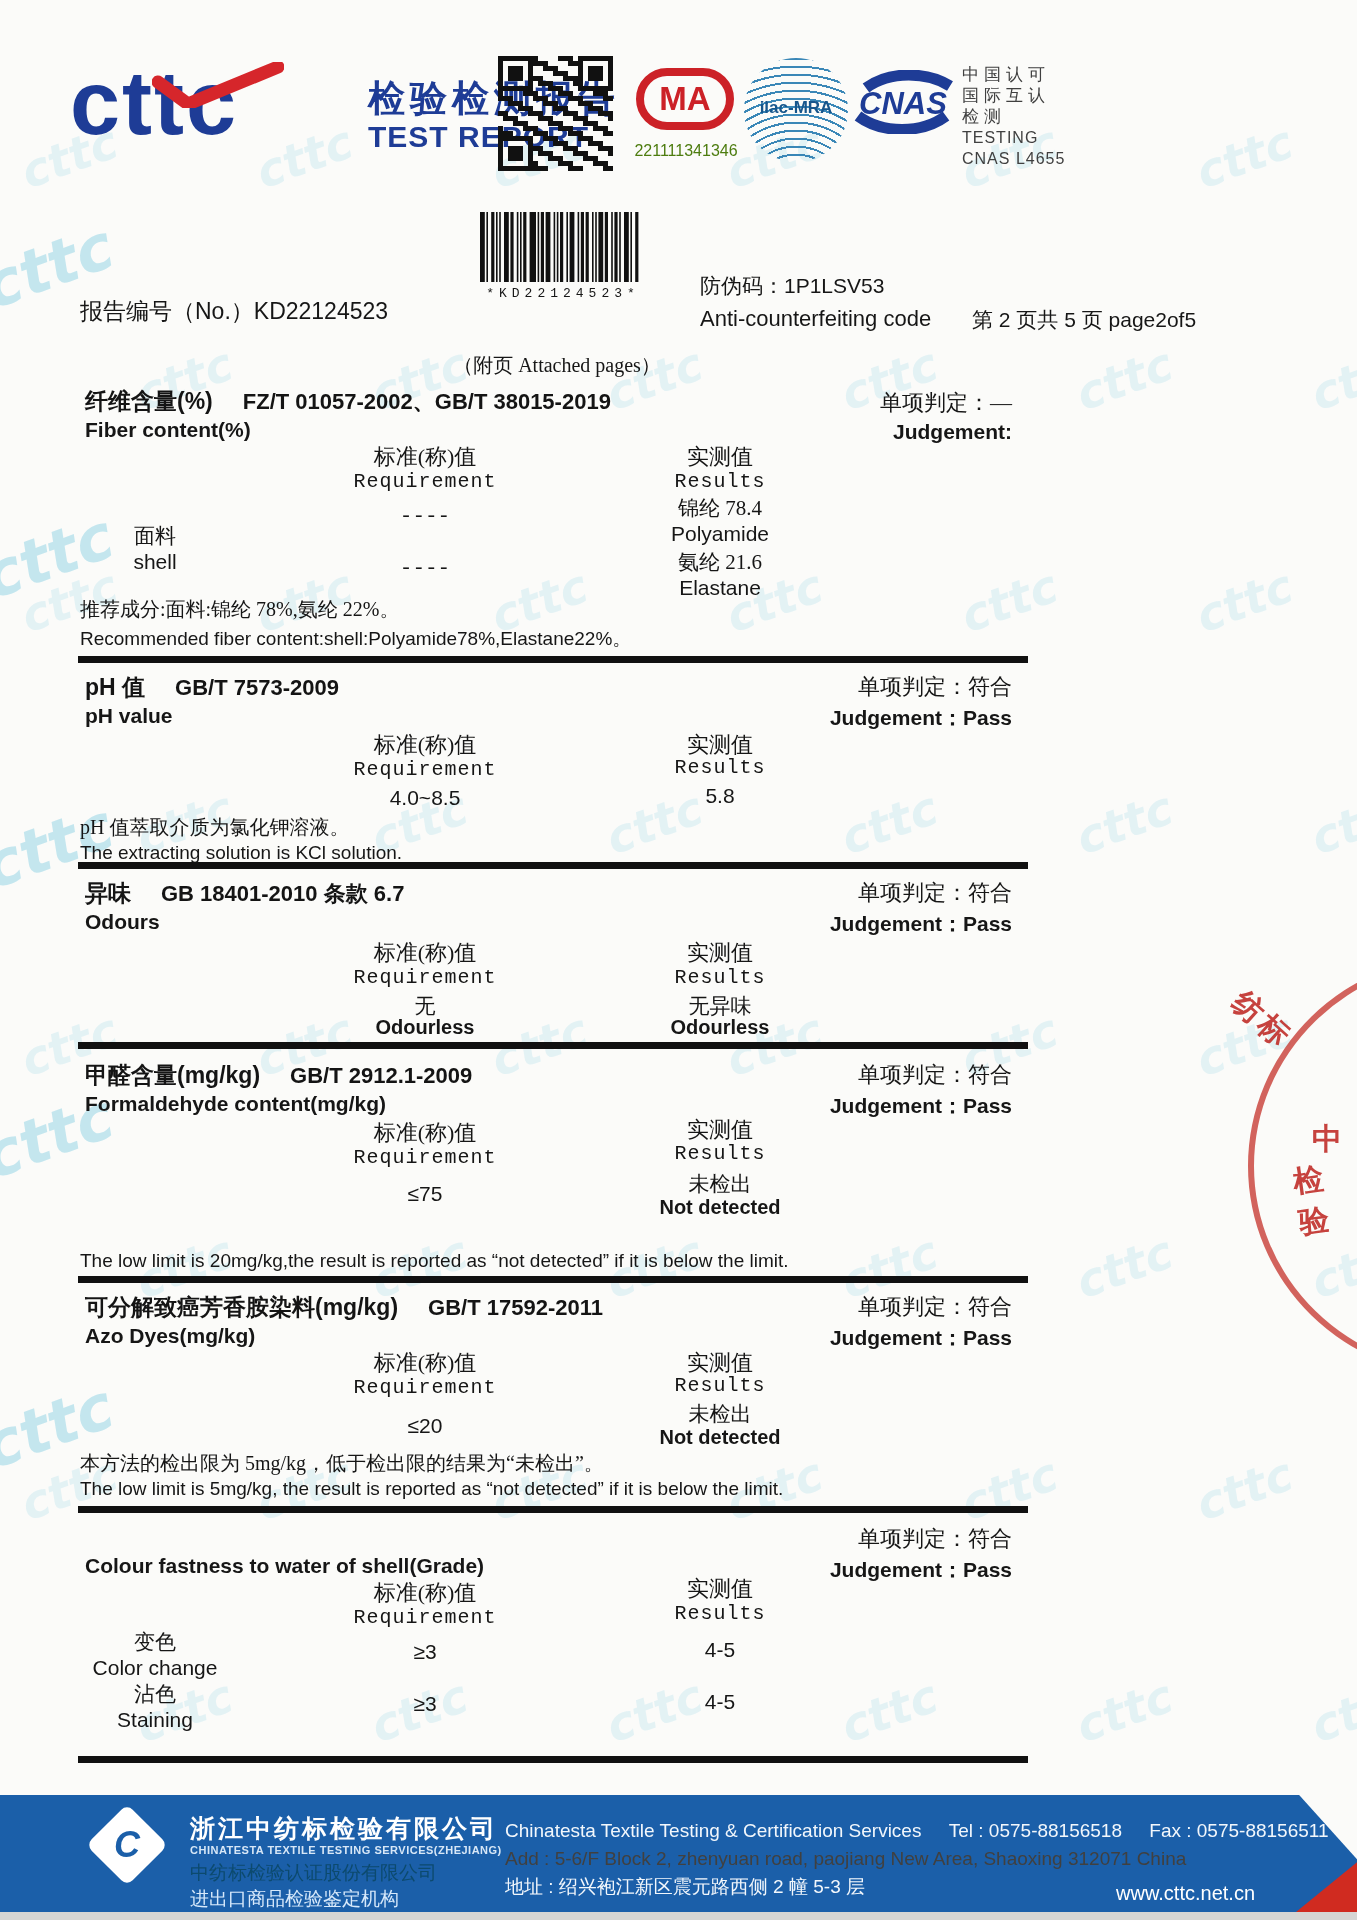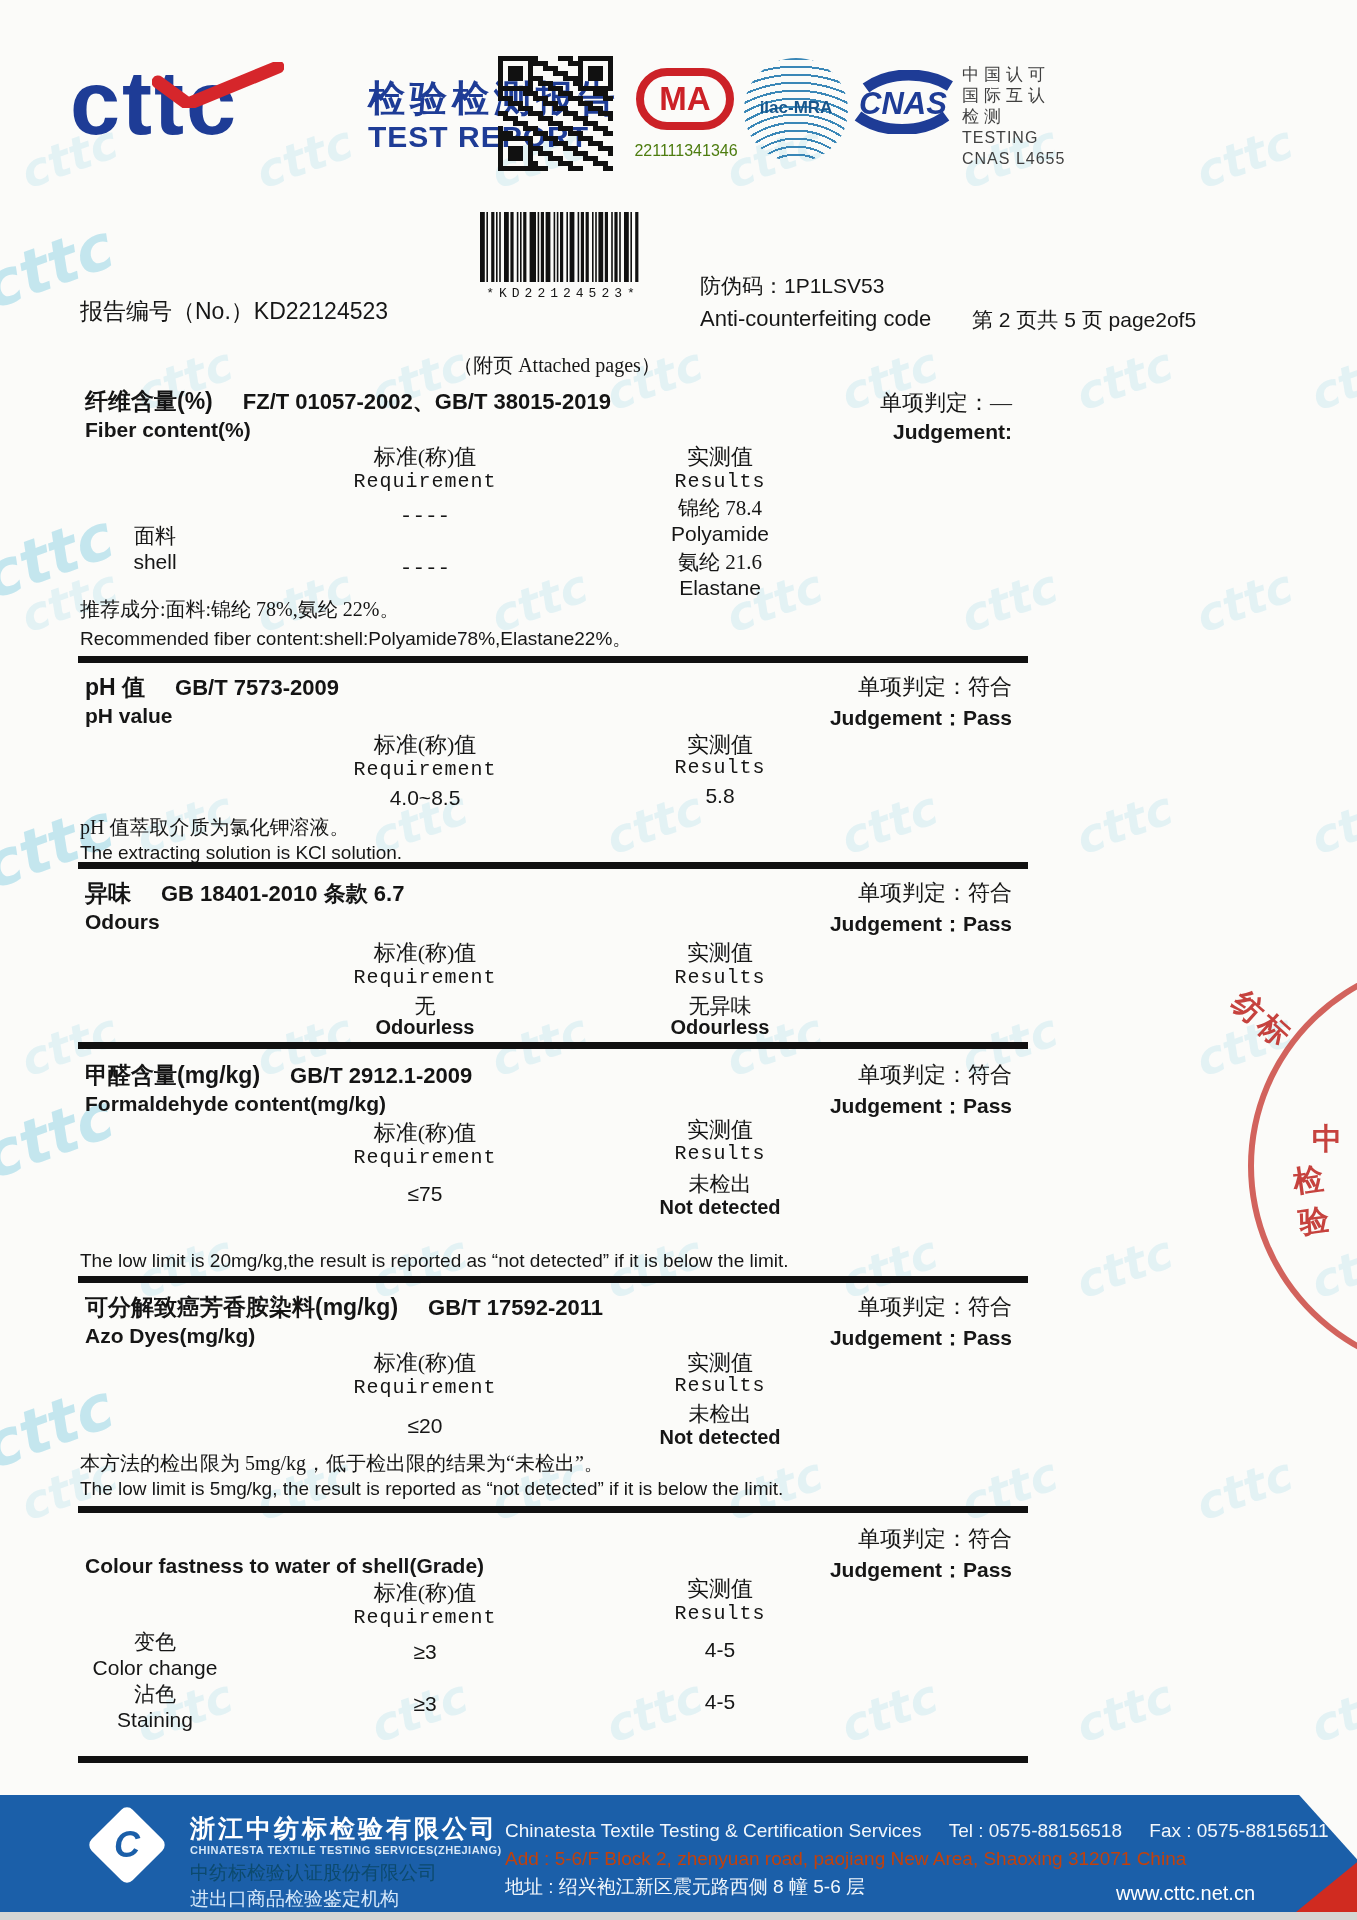"Add : 5-6/F Block 2," div.abs { color: #c2410c -> #404040 }
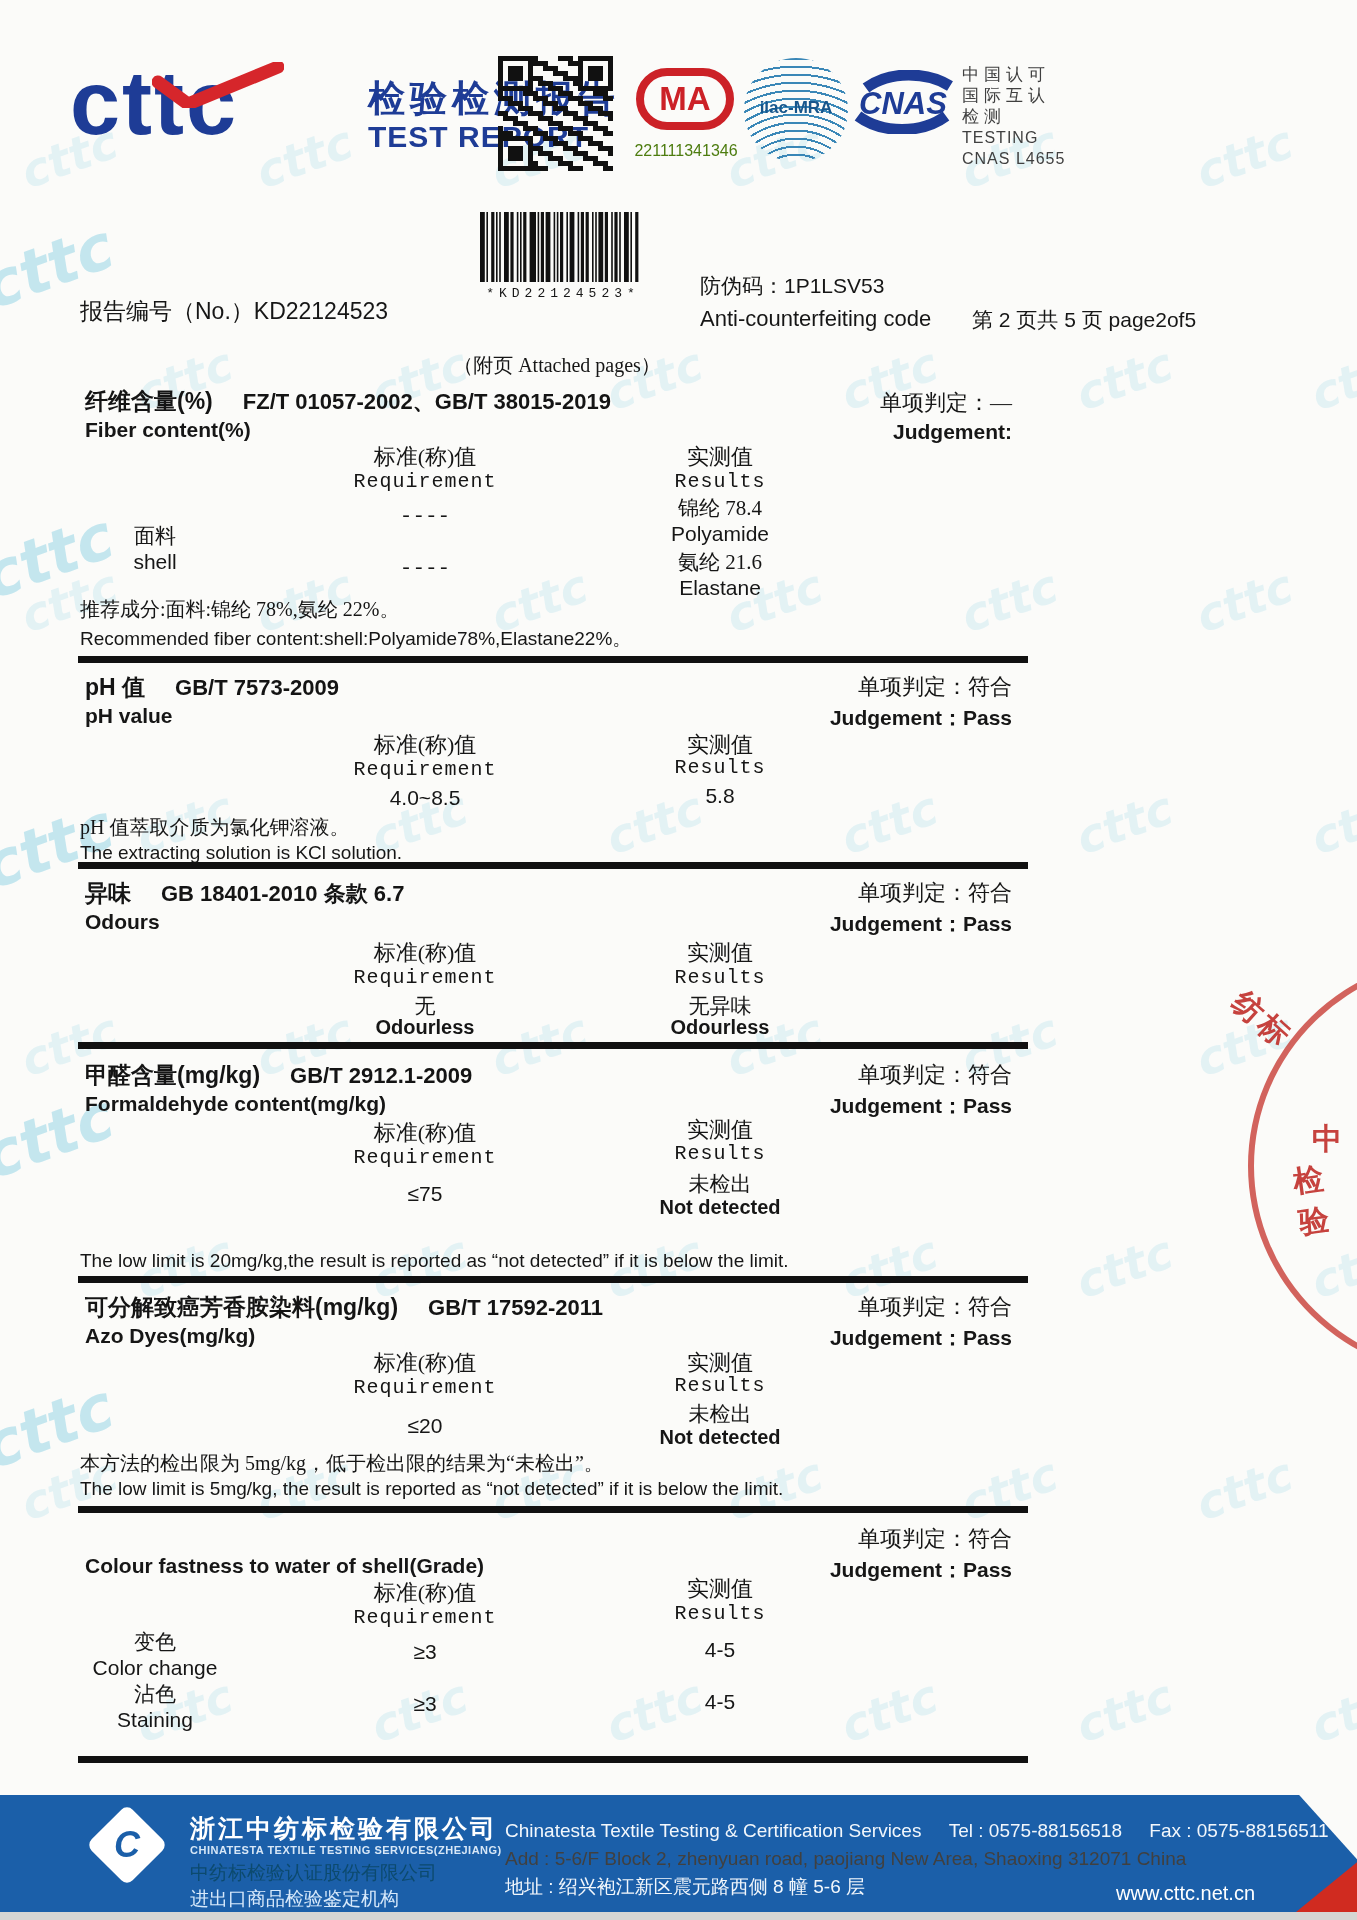"地址 : 绍兴袍江新区震元路西侧 8 幢" div.abs { text: 8 幢 5-6 -> 2 幢 5-3 }
